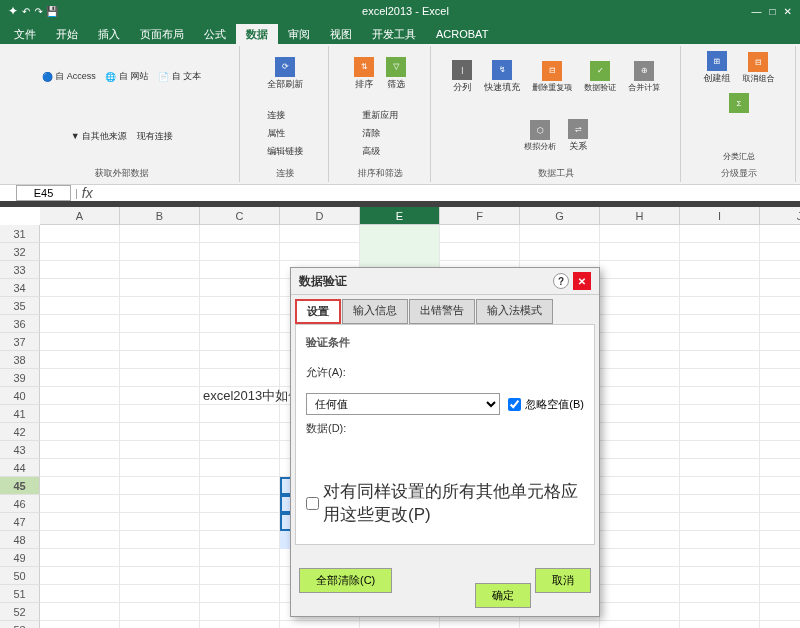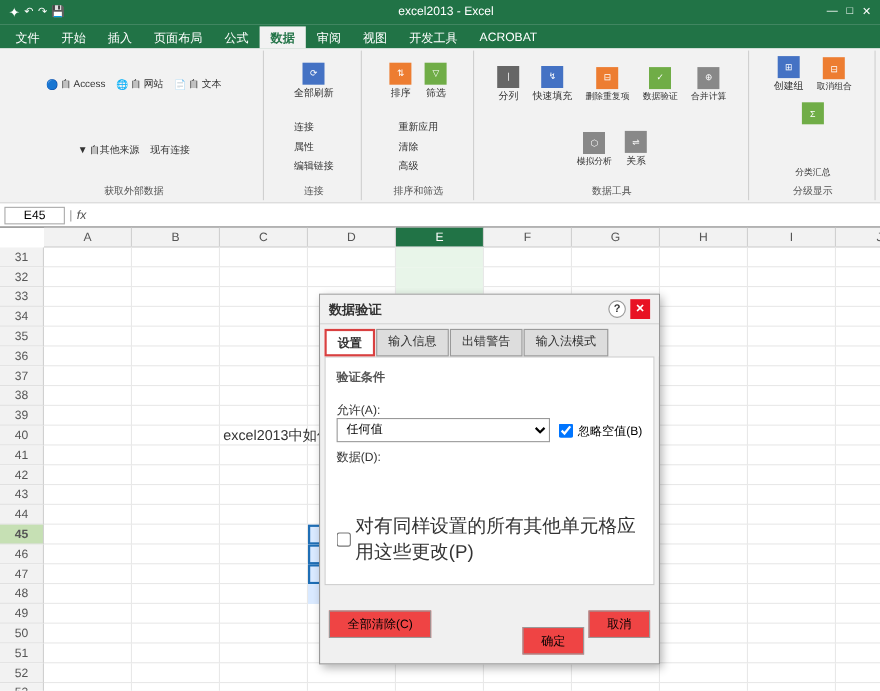"E45" .formula-bar { border-bottom: 1px solid #404040 -> 6px solid #404040; padding: 0 4px -> 0 16px }
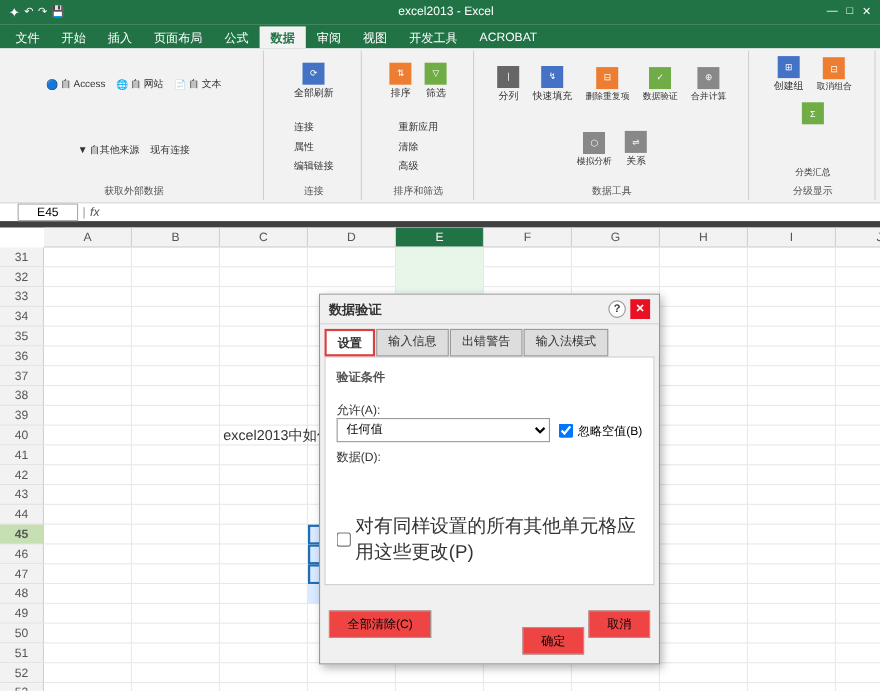"fx" span { font-size: 11px -> 14px }
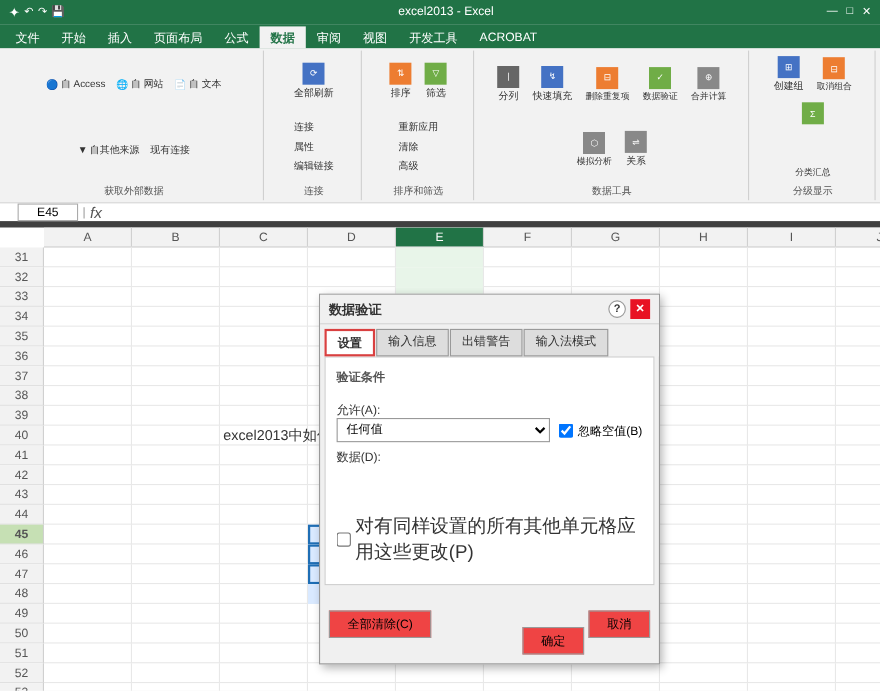"允许(A):" div { gap: 0 -> 13px }
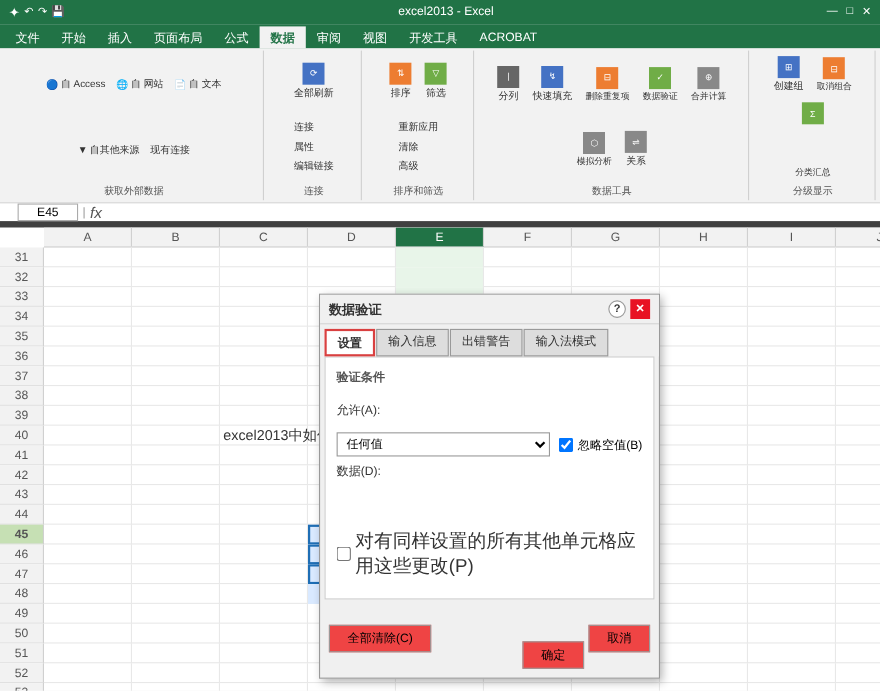"全部清除(C)" .dialog-btn { background: #ef4444 -> #bef264 }
